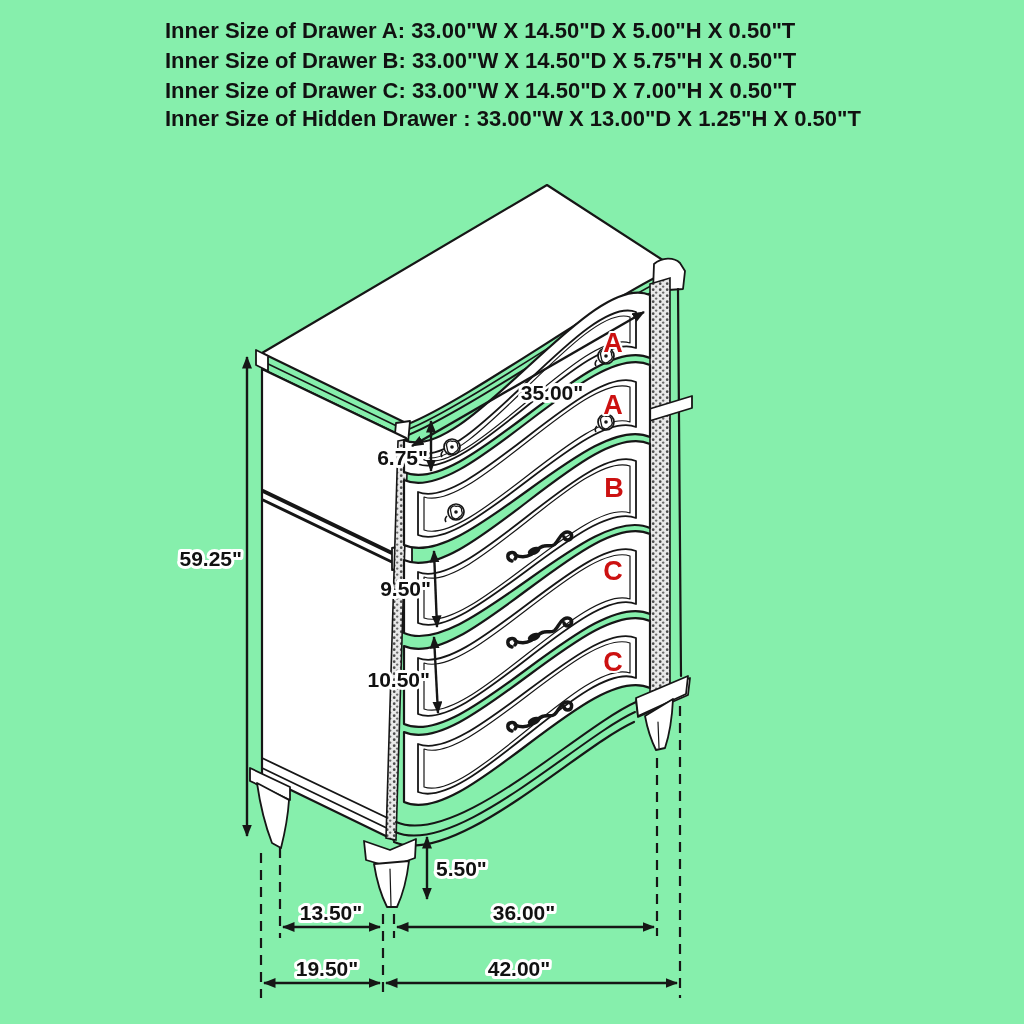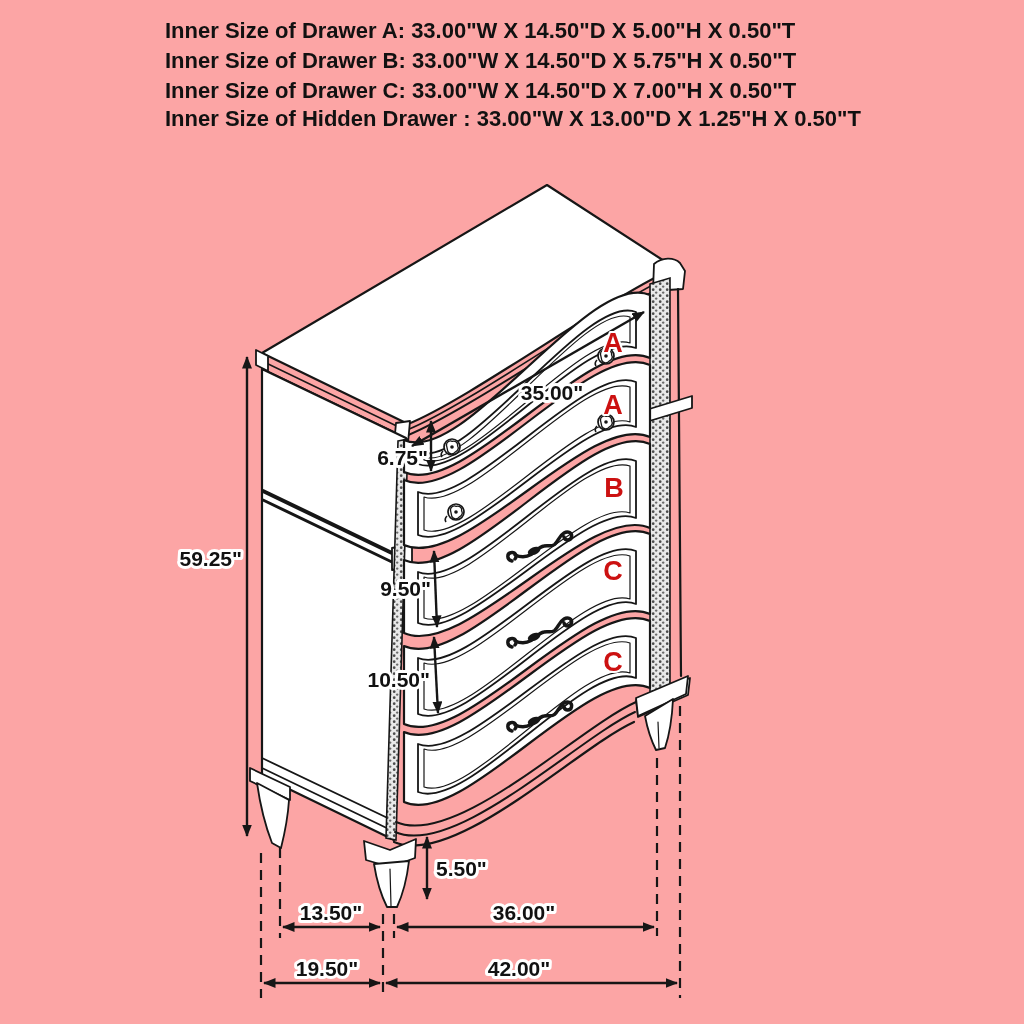"Inner Size of Drawer A:" #stage { background: #fca5a5 -> #86efac }
